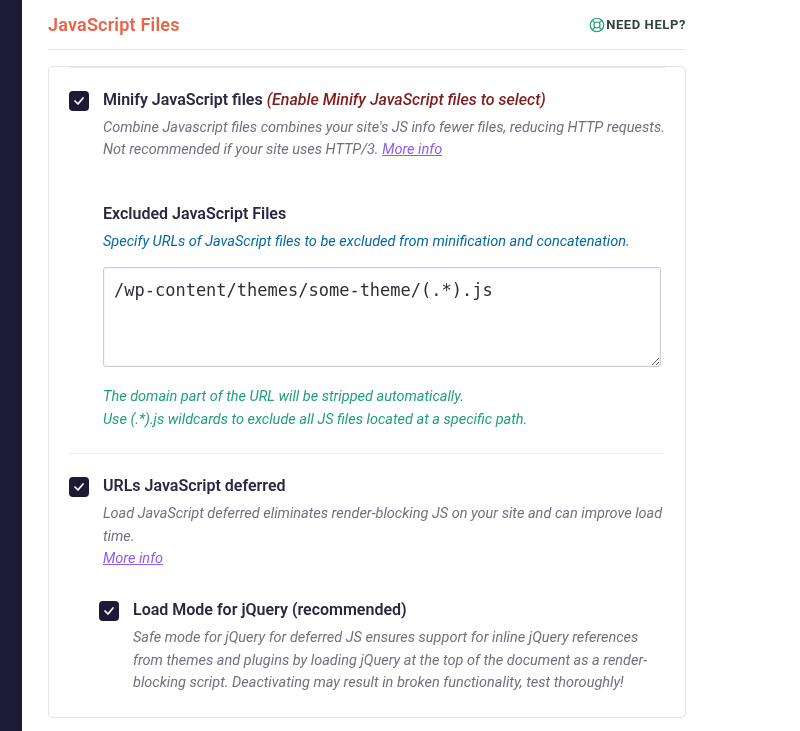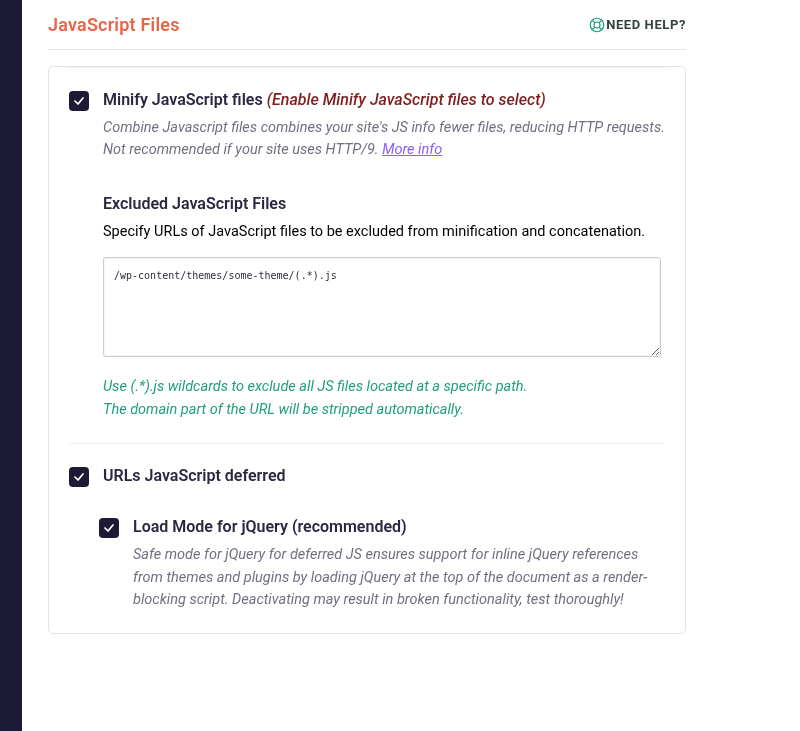"Combine Javascript files combines your" span { text: HTTP/9 -> HTTP/3 }
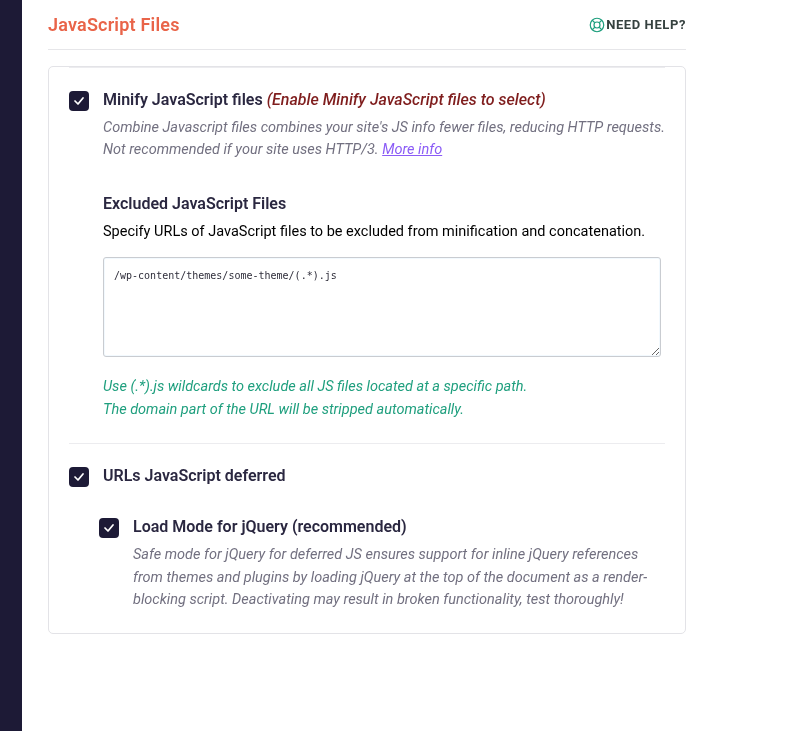"Excluded JavaScript Files" div.sub-section { margin-top: 32px -> 42px }
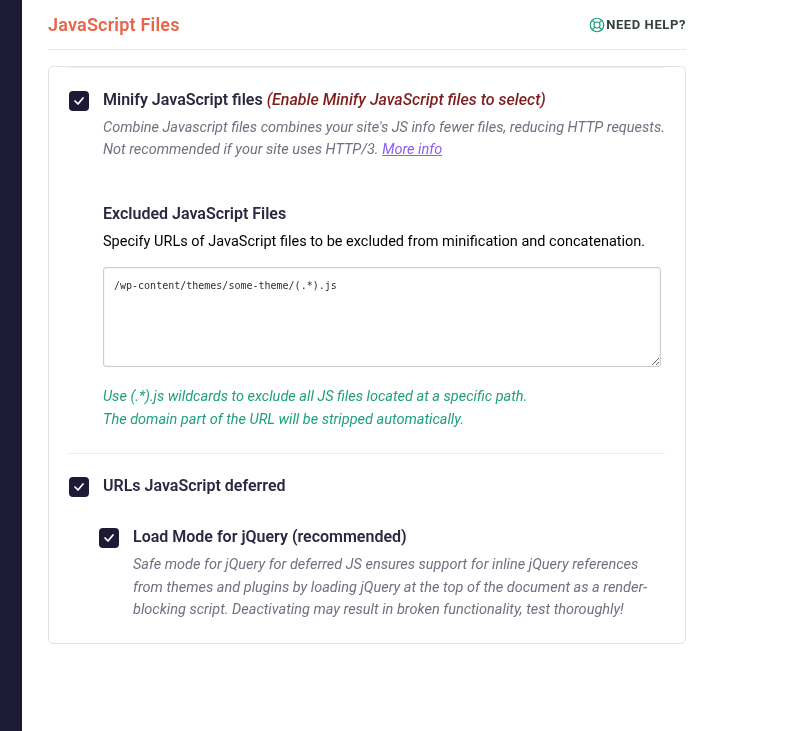"Specify URLs of JavaScript files" .sub-section .sub-desc { color: #000000 -> #0369a1; font-style: none -> italic }
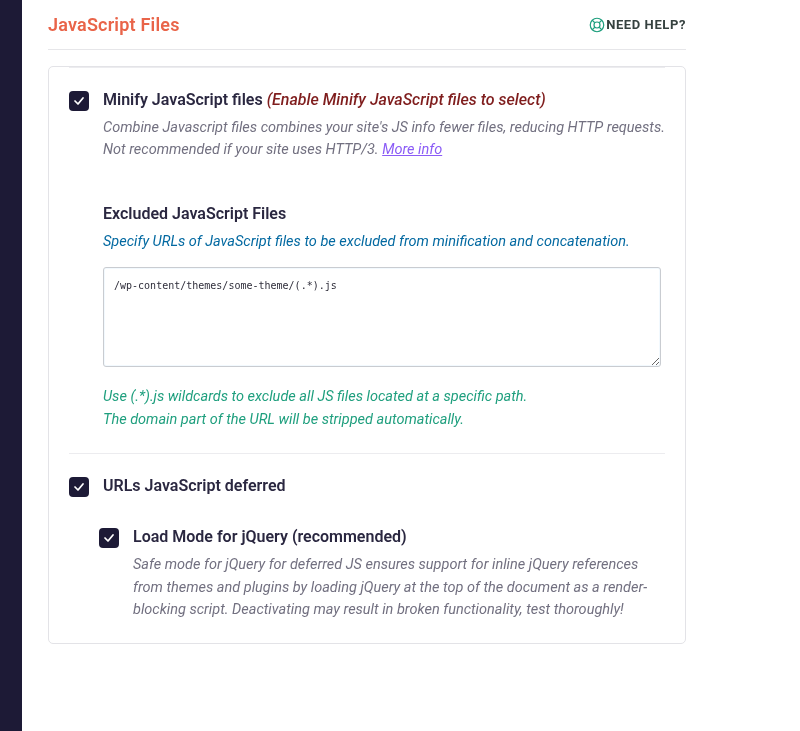"/wp-content/themes/some-theme/(.*).js" textarea.excluded { font-size: 10px -> 17px }
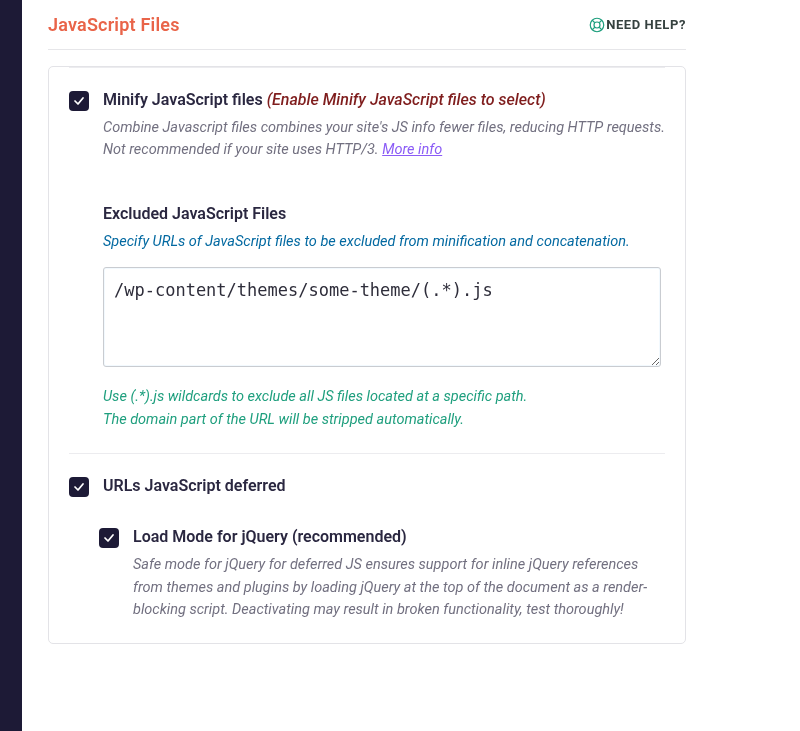"Use (.*).js wildcards to exclude" div { order: before "The domain part of the" -> after "The domain part of the" }
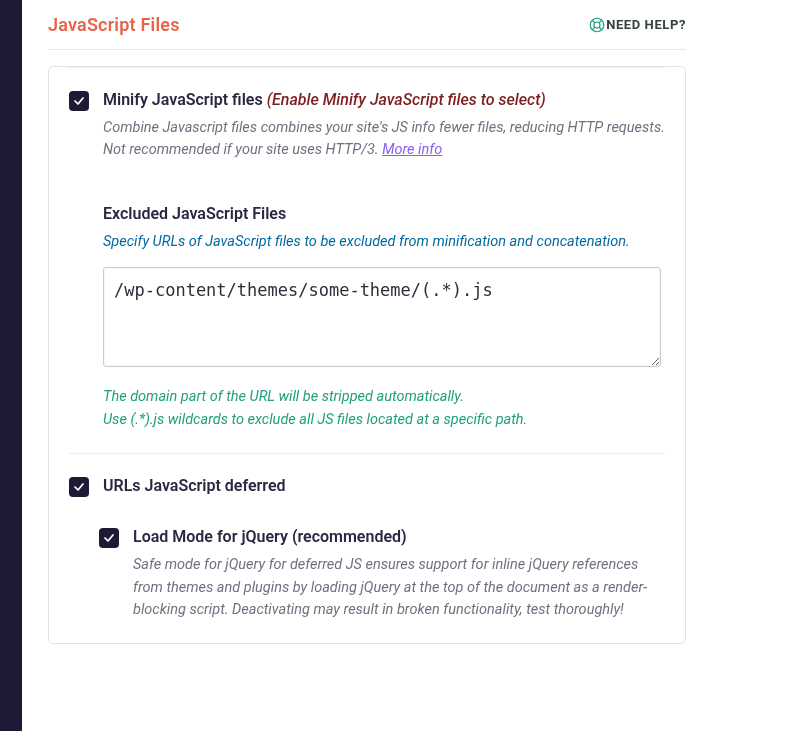"Load JavaScript deferred eliminates" div.desc { html: none -> <div> <span>Load JavaScript deferred eliminates render-blocking JS on your site and can improve load time.</span> <br> <span>More info</span> </div> }
